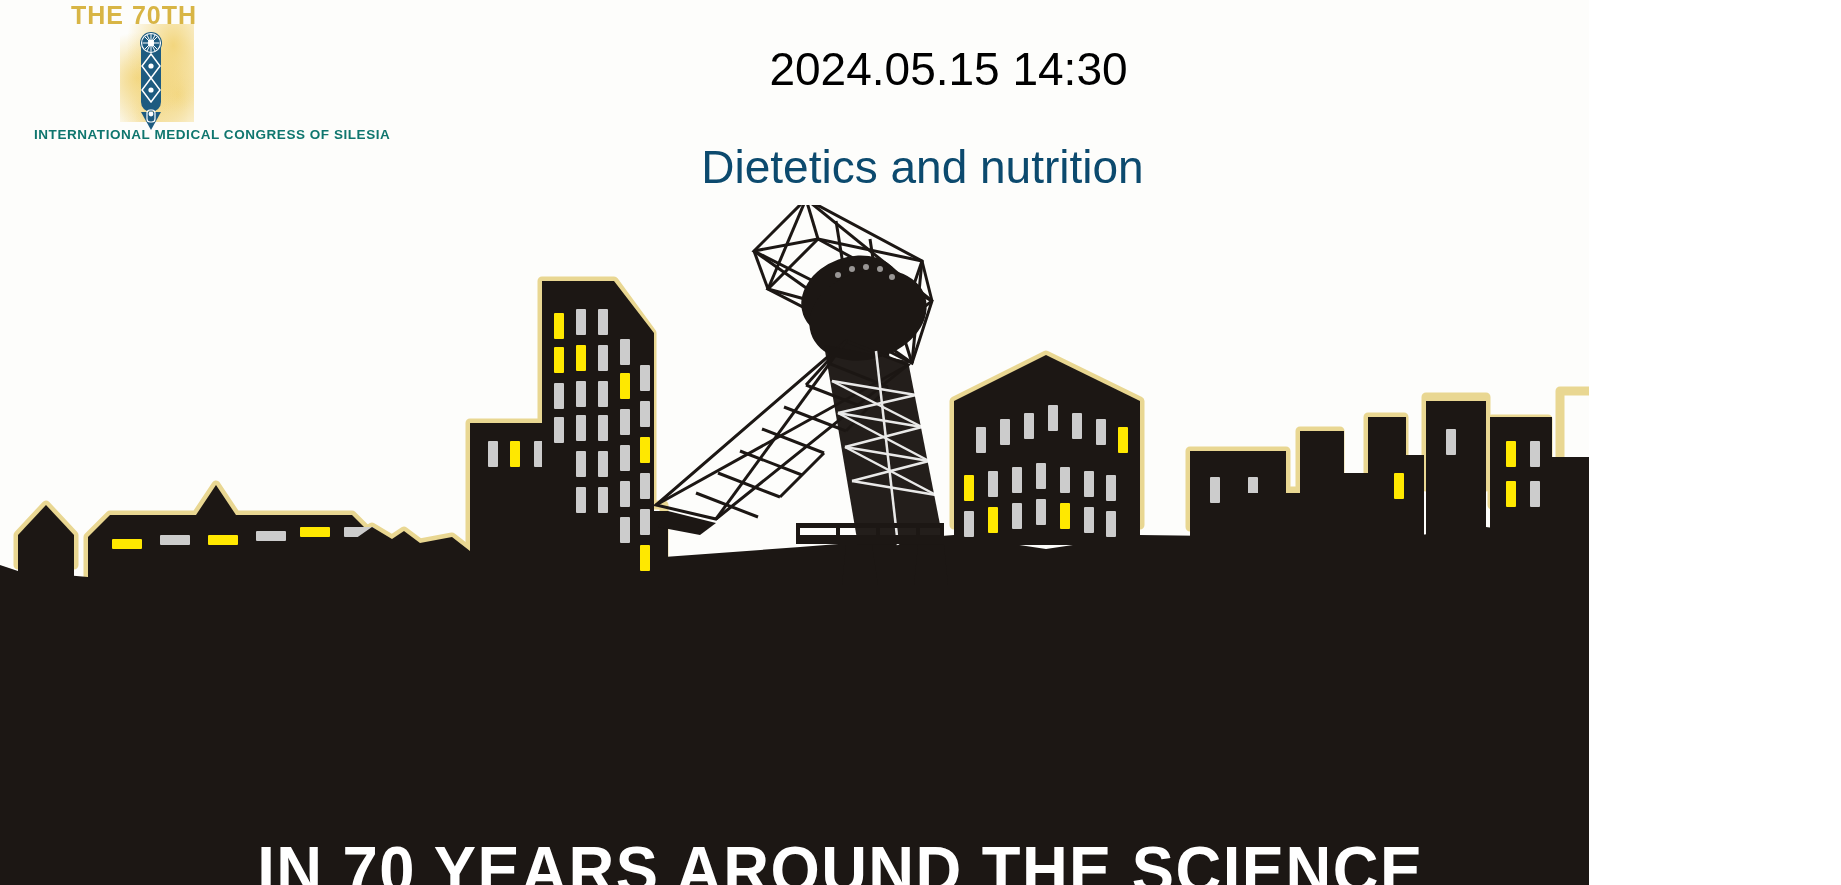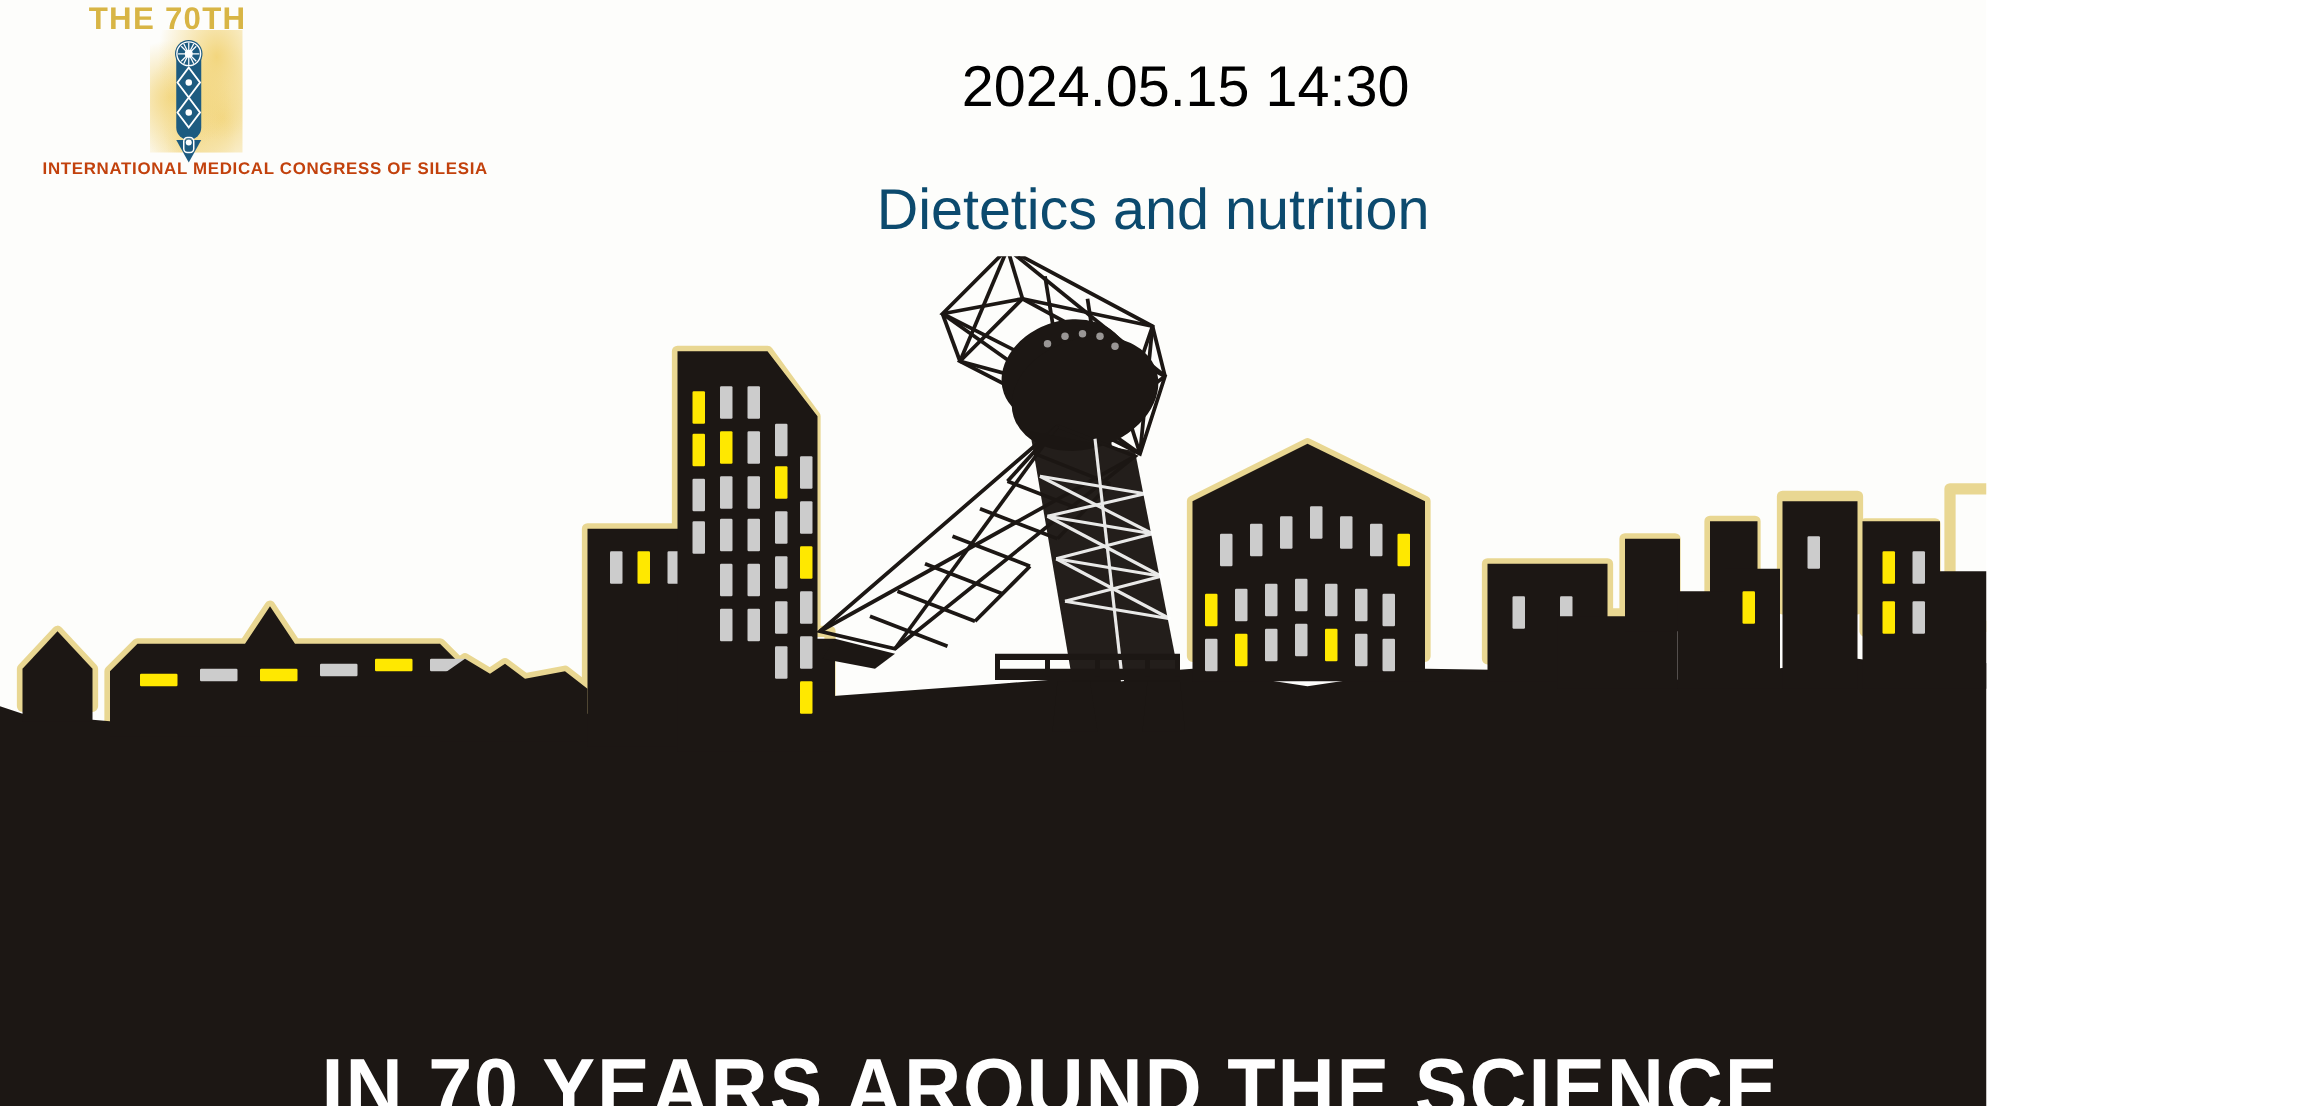"INTERNATIONAL MEDICAL CONGRESS OF" #logo-tagline { color: #c2410c -> #0f766e }
